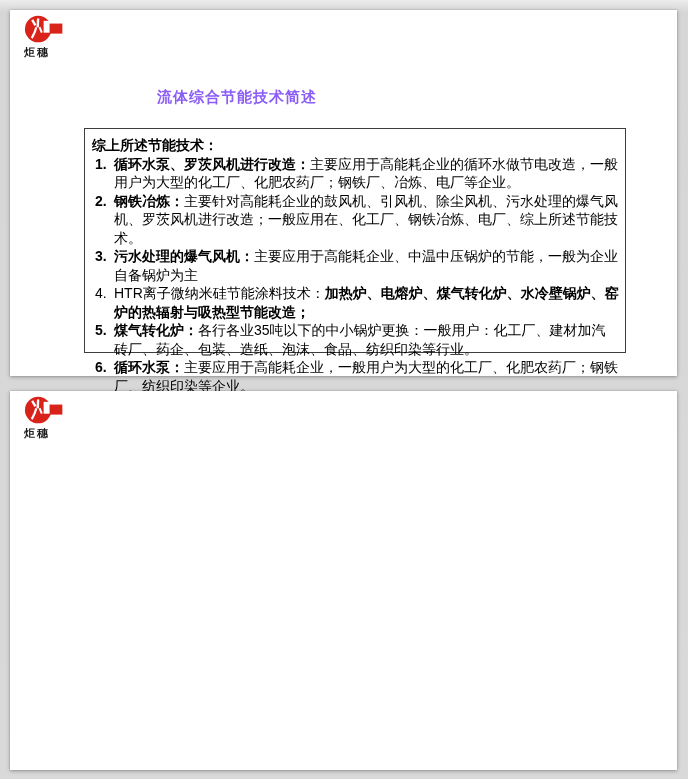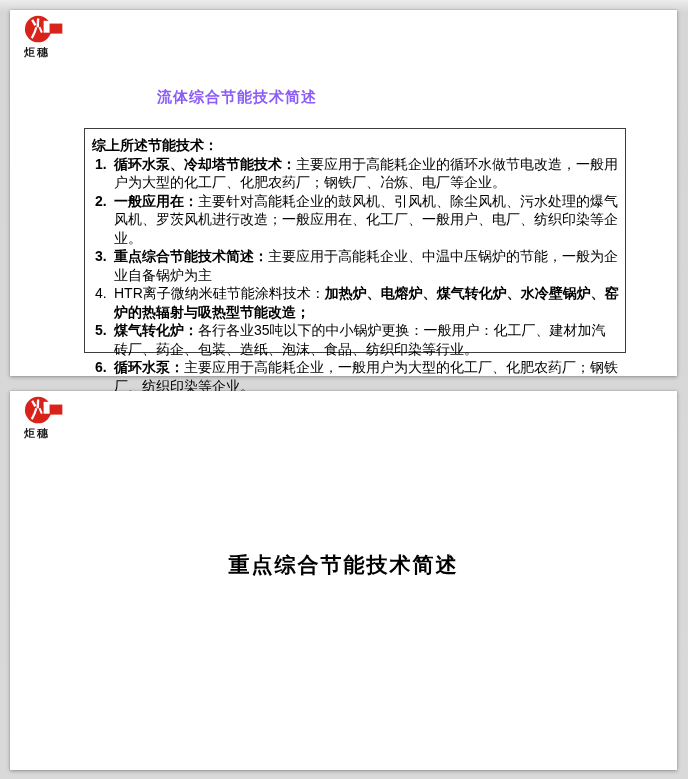"循环水泵、冷却塔节能技术：" span.b { text: 冷却塔节能技术 -> 罗茨风机进行改造 }
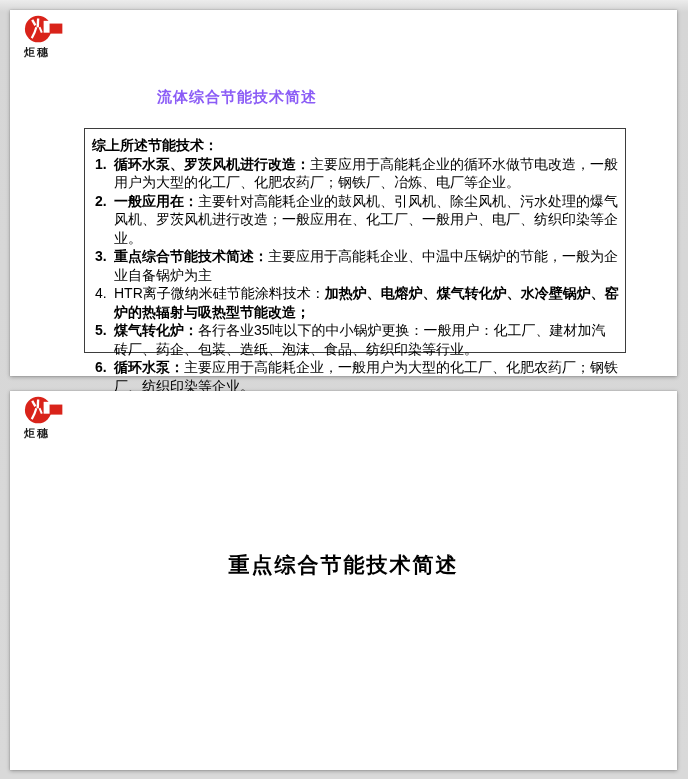"一般应用在：" span.b { text: 一般应用在 -> 钢铁冶炼 }
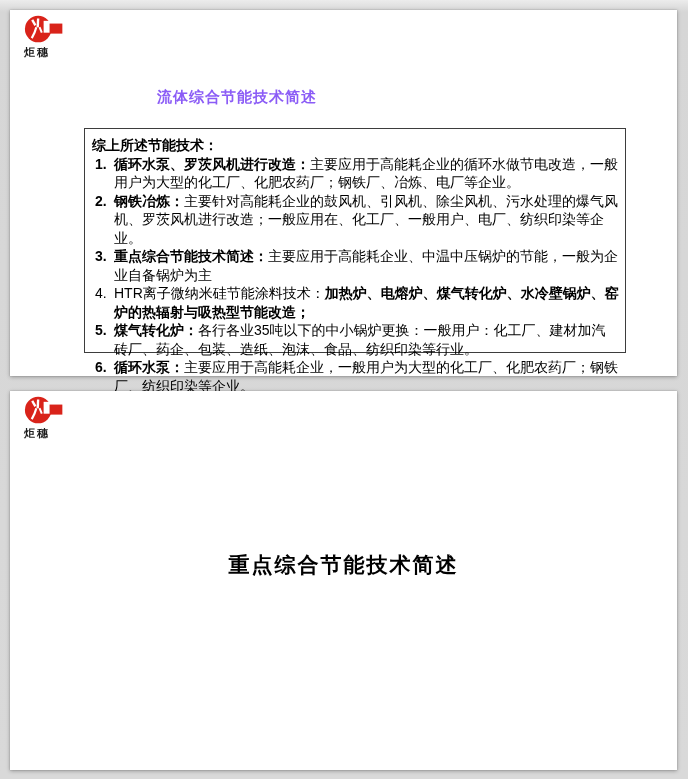"主要针对高能耗企业的鼓风机、引风机、除尘风机、污水处理的爆气风机、罗茨风机进行改" span.r { text: 一般用户、电厂、纺织印染等企业 -> 钢铁冶炼、电厂、综上所述节能技术 }
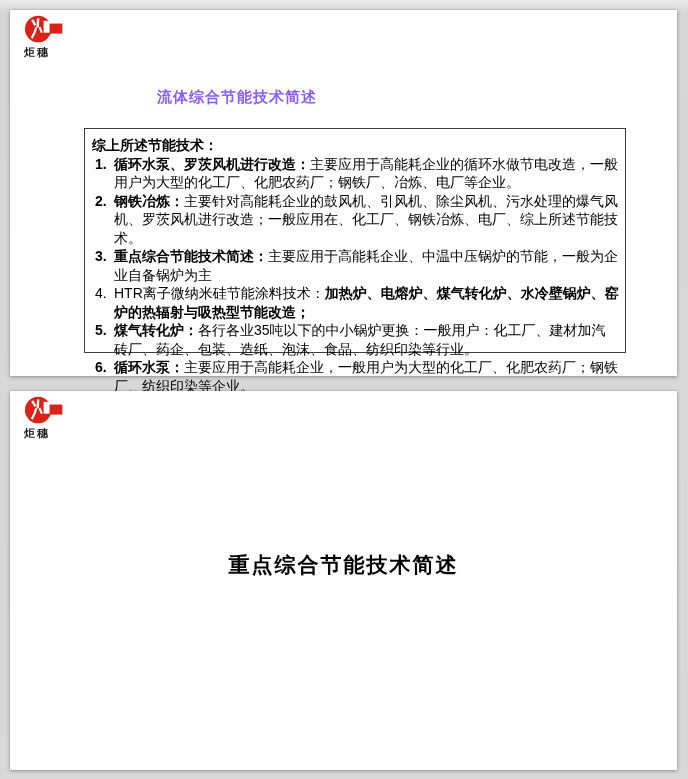"重点综合节能技术简述：" span.b { text: 重点综合节能技术简述 -> 污水处理的爆气风机 }
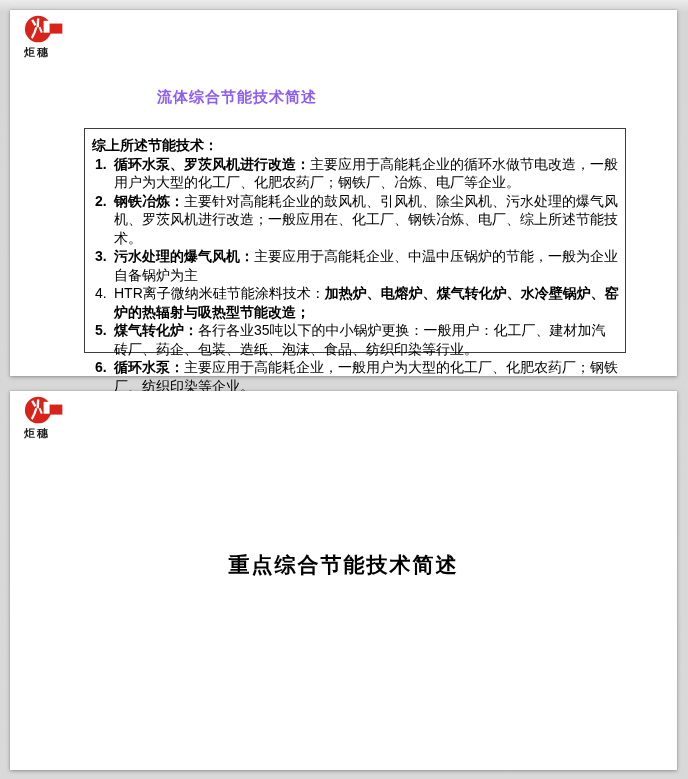"重点综合节能技术简述" div.slide2-title { html: <div>重点综合节能技术简述</div> -> none }
